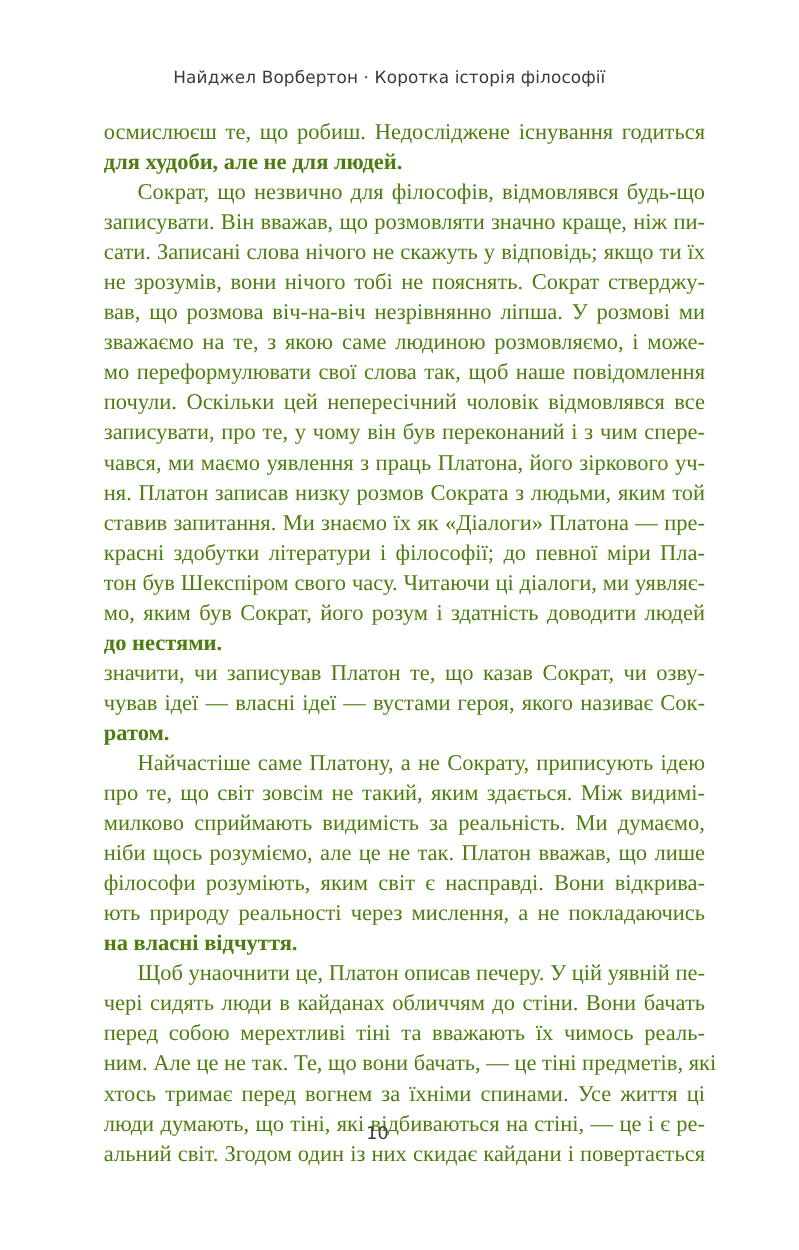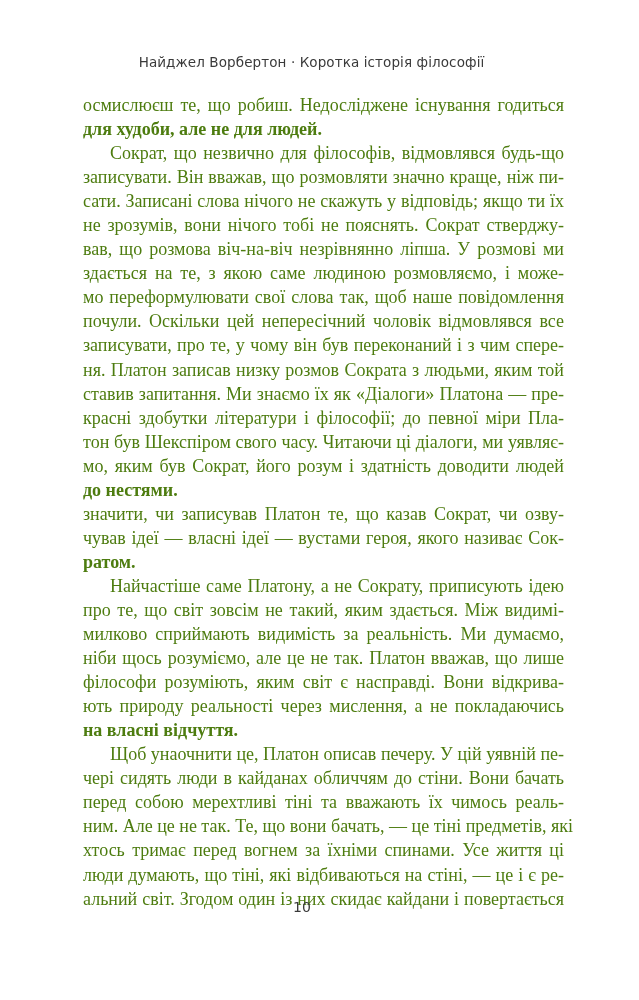"здається на те, з якою" span.line { text: здається -> зважаємо }
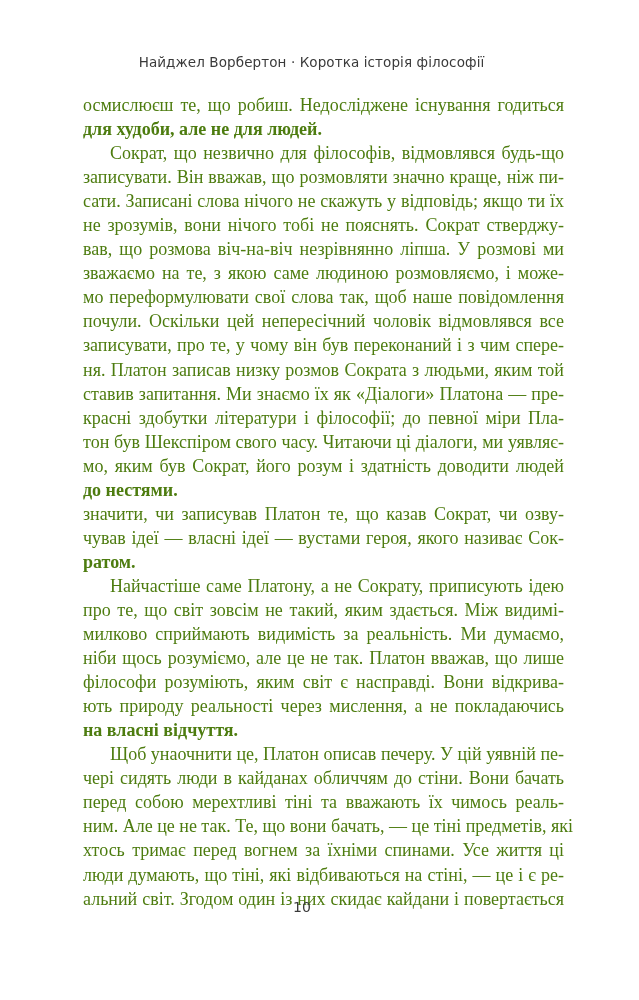"чався, ми маємо уявлення з" span.line { html: none -> <span>чався, ми маємо уявлення з праць Платона, його зіркового уч-</span> }
